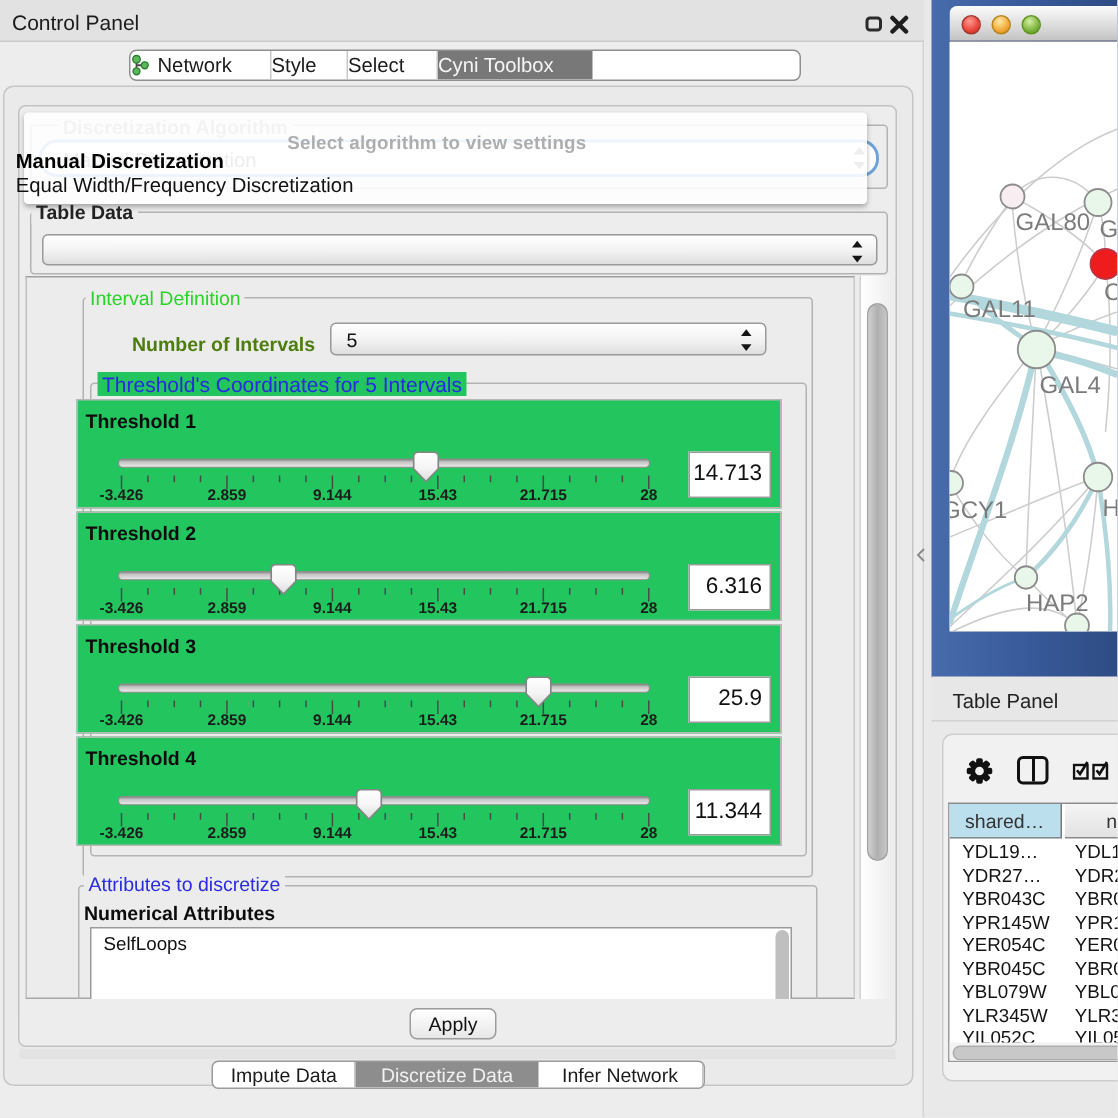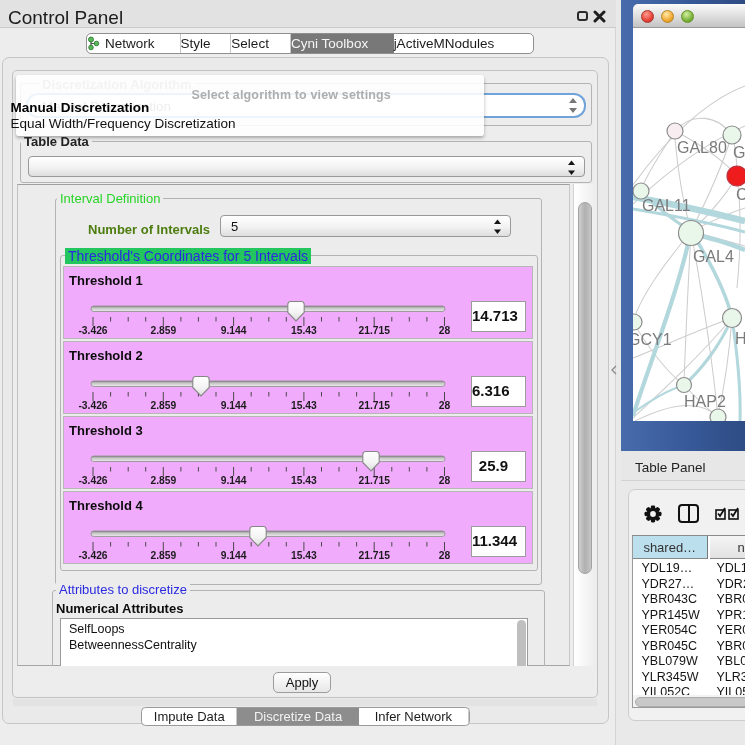"Control Panel" #cptitle span { font-size: 19px -> 14px }
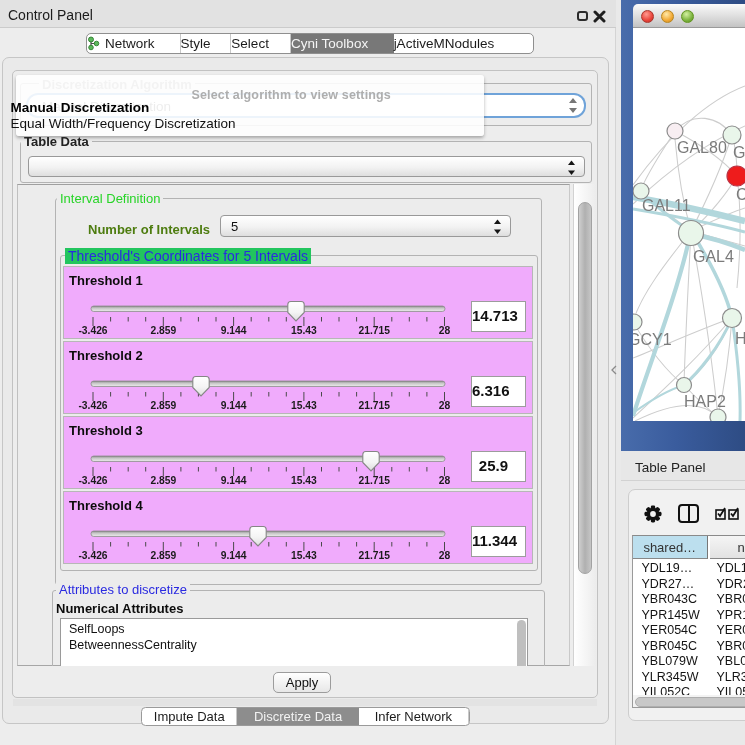"jActiveMNodules" div.seg { html: <div>jActiveMNodules</div> -> none }
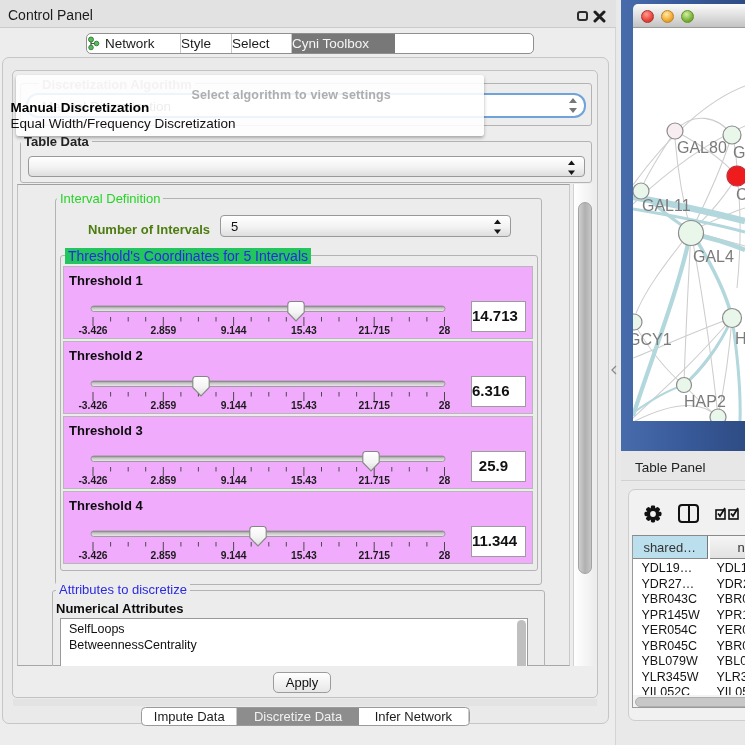"Select algorithm to view settings" #overlay { width: 468px -> 562px }
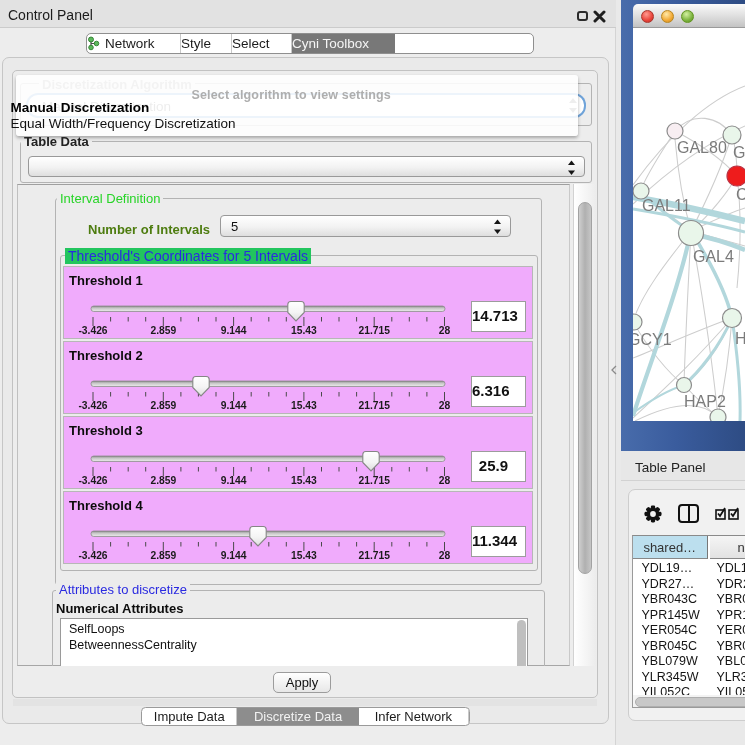"Threshold 1" .trow { background: #f0abfc -> #22c55e; left: 63px -> 51px }
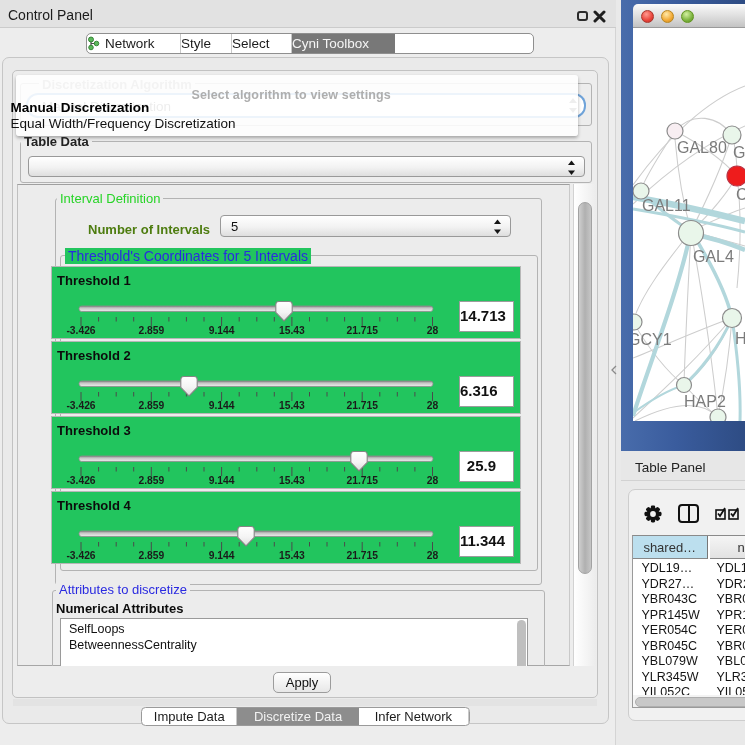"14.713" .tval { font-weight: bold -> none; padding-right: 17px -> 5px }
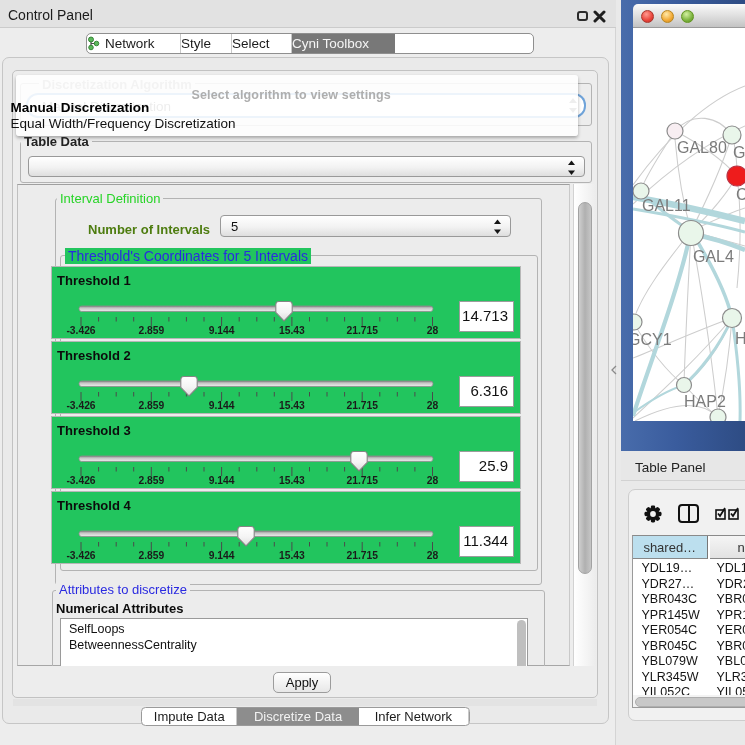"BetweennessCentrality" div { html: <div>BetweennessCentrality</div> -> none }
